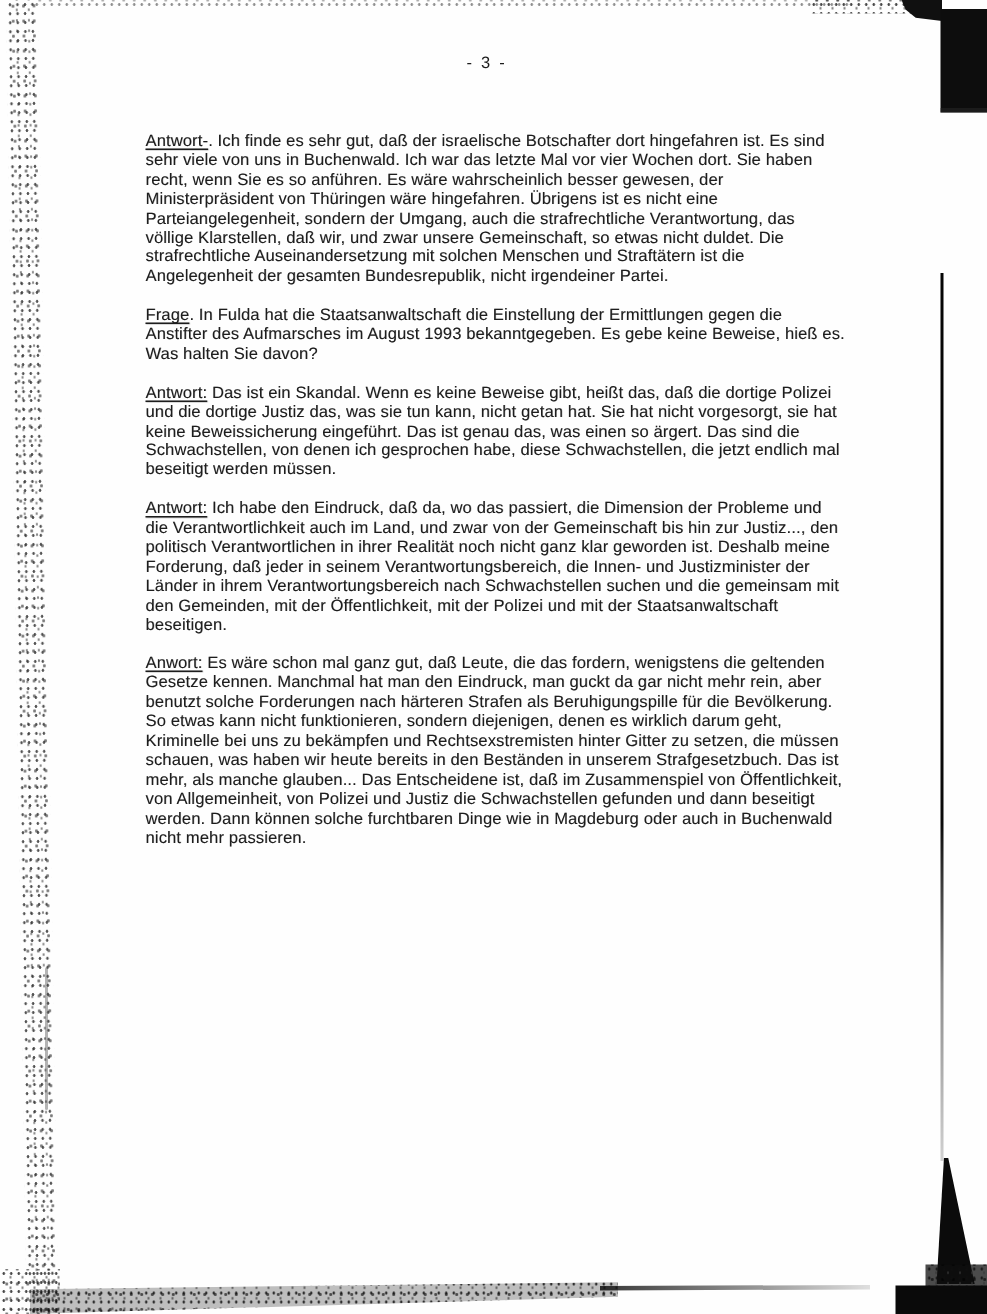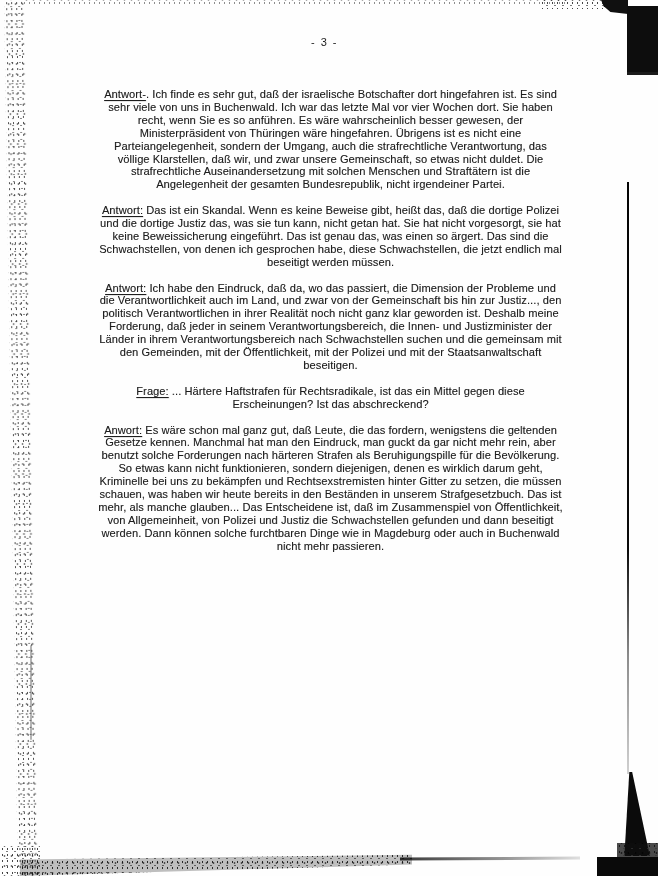"Antwort-. Ich finde es sehr" .para { text-align: center -> none }
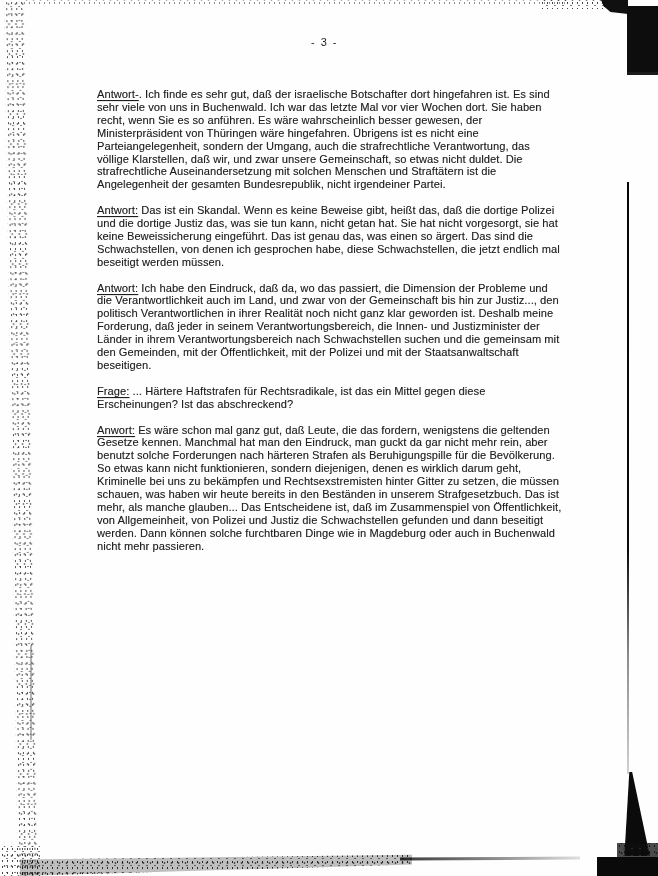"Frage. In Fulda hat die" p.para { html: none -> <p><span>Frage</span><span>. In Fulda hat die Staatsanwaltschaft die Einstellung der Ermittlungen gegen die Anstifter des Aufmarsches im August 1993 bekanntgegeben. Es gebe keine Beweise, hieß es. Was halten Sie davon?</span></p> }
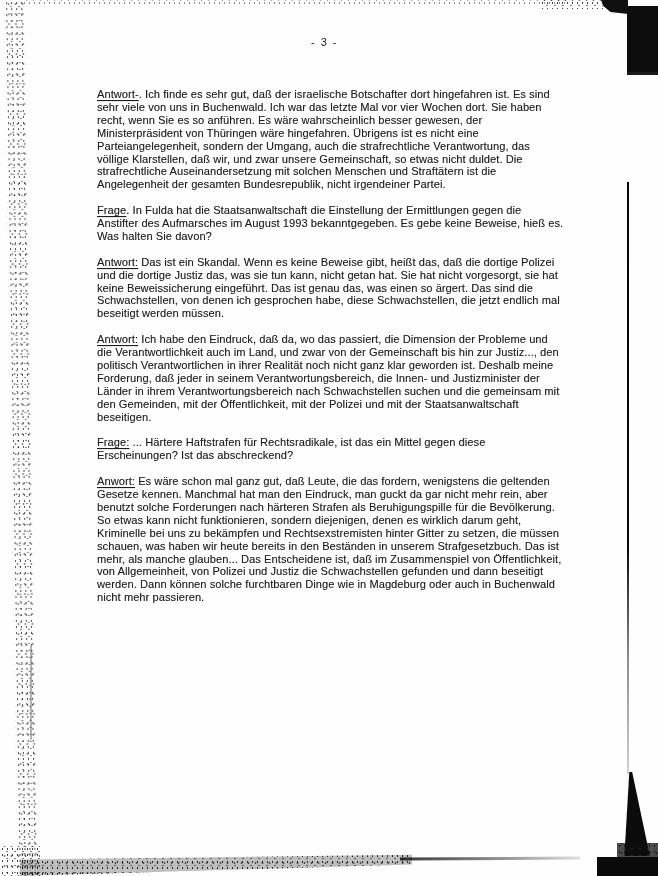"Frage: ... Härtere Haftstrafen für" p.para { html: <p><span>Frage:</span><span> ... Härtere Haftstrafen für Rechtsradikale, ist das ein Mittel gegen diese Erscheinungen? Ist das abschreckend?</span></p> -> none }
